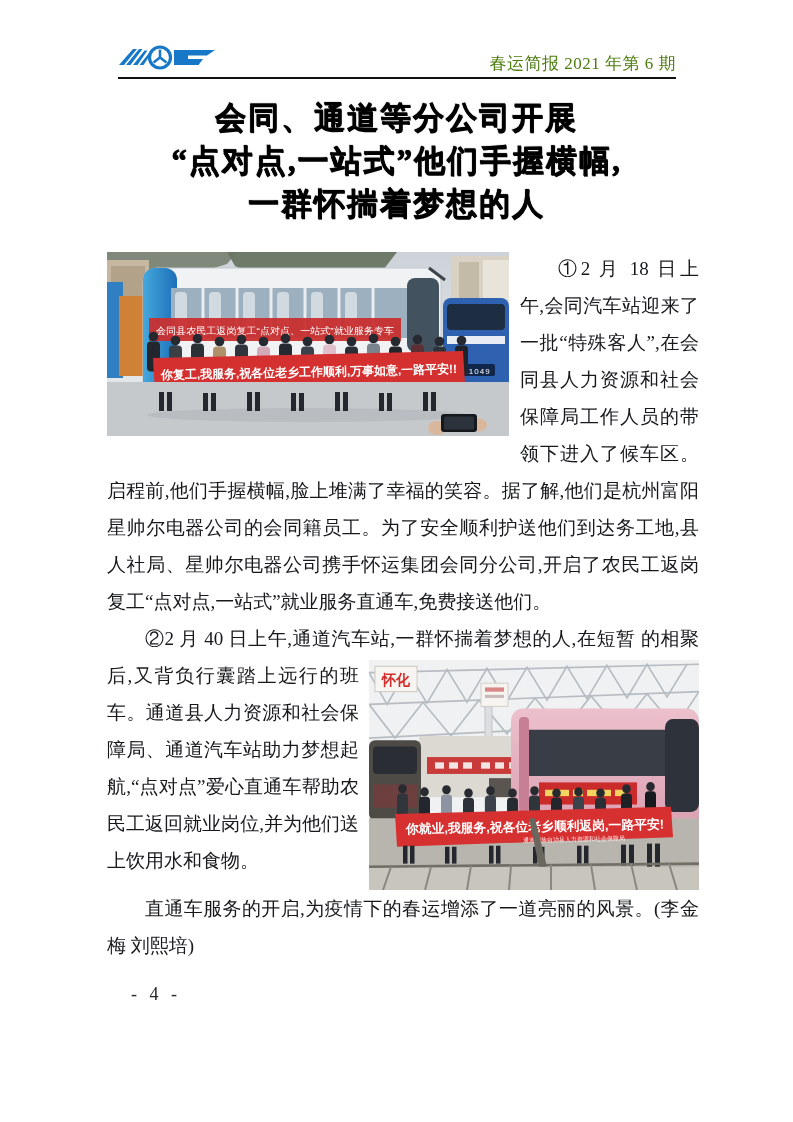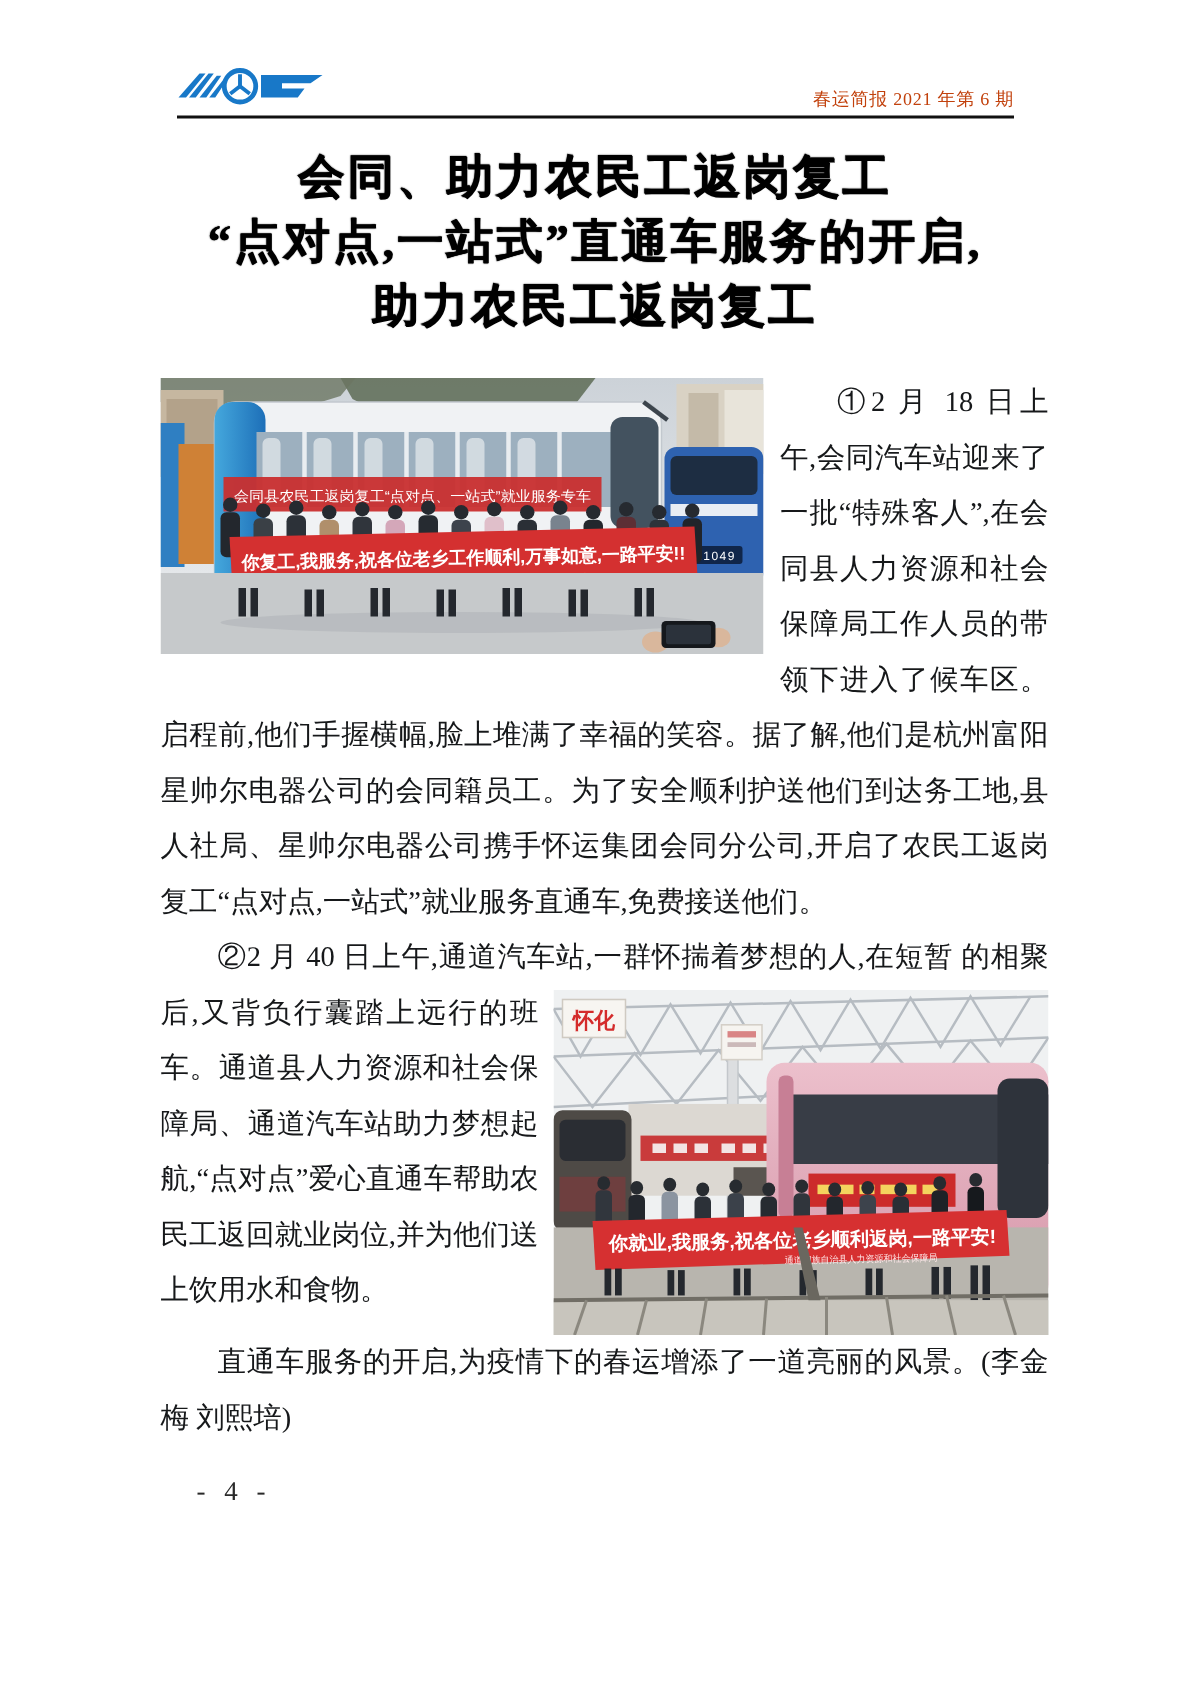"春运简报 2021 年第 6 期" .issue { color: #c2410c -> #4d7c0f; font-size: 12px -> 17px }
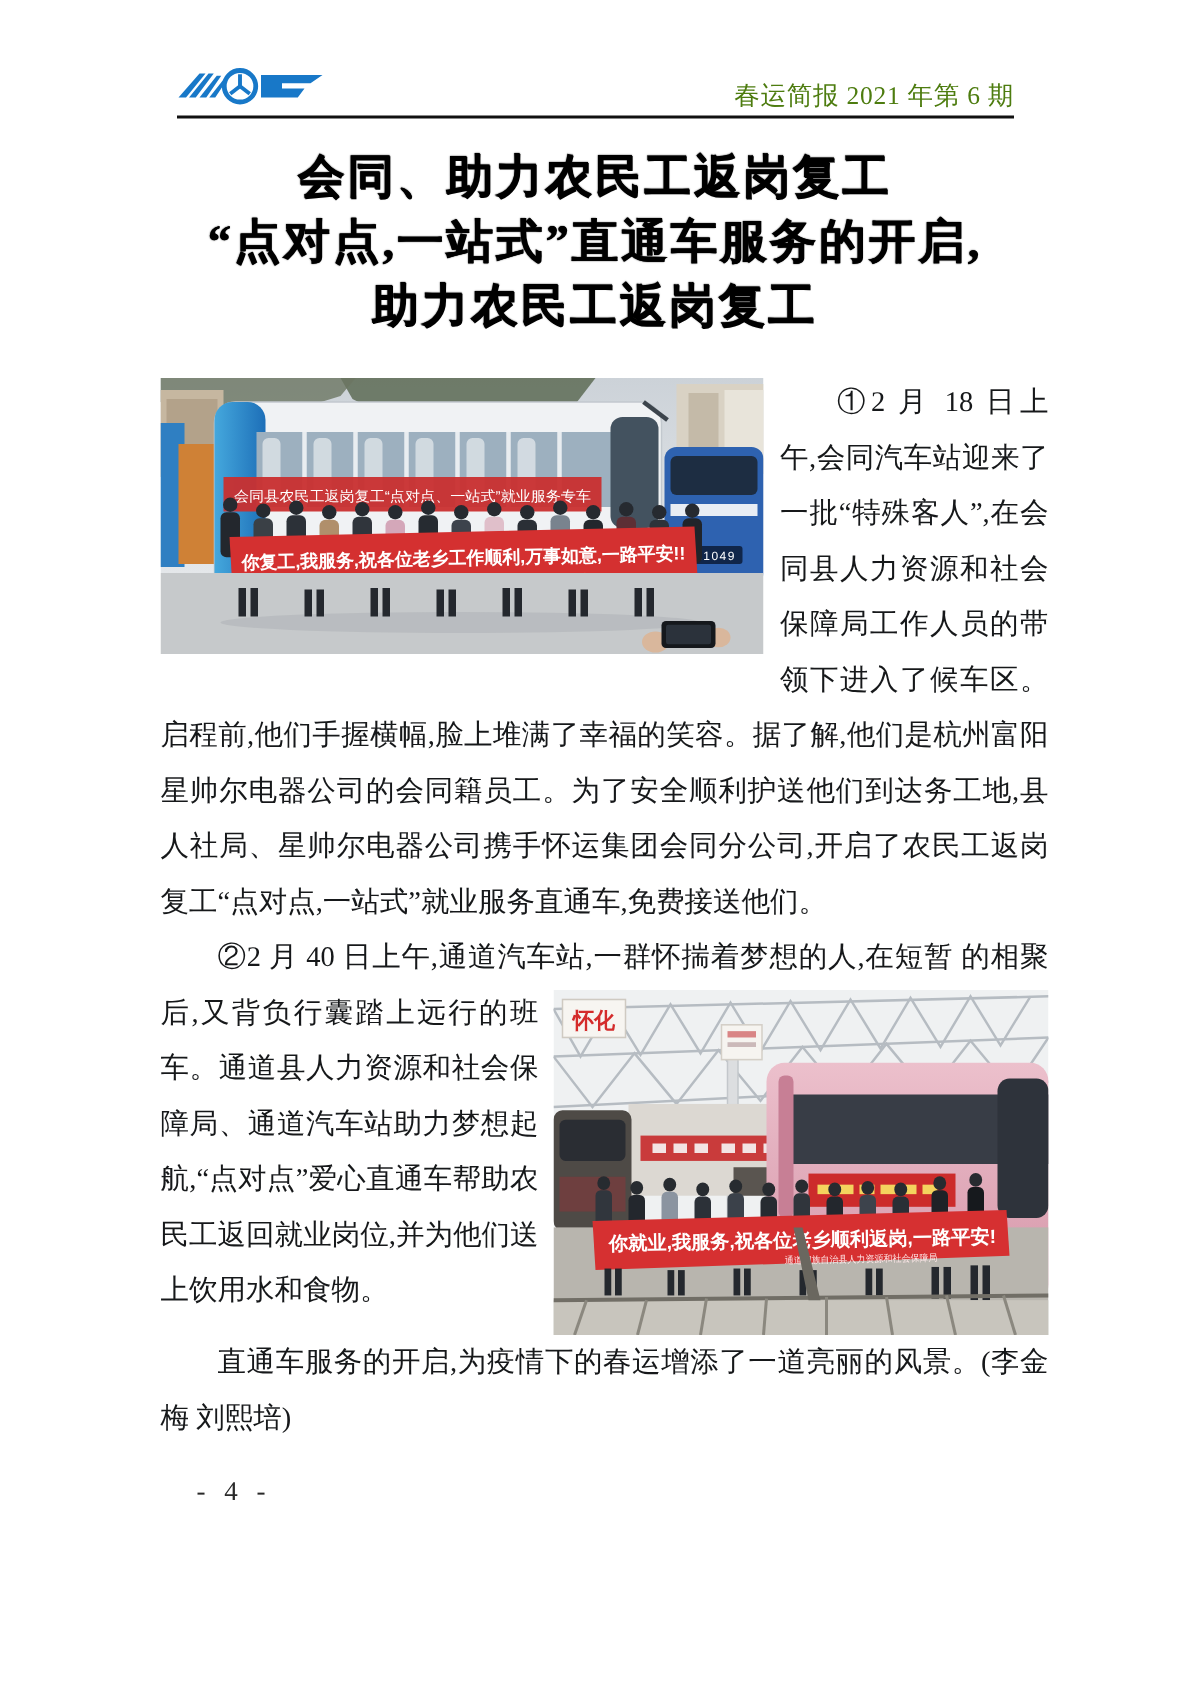"会同、助力农民工返岗复工" div { text: 助力农民工返岗复工 -> 通道等分公司开展 }
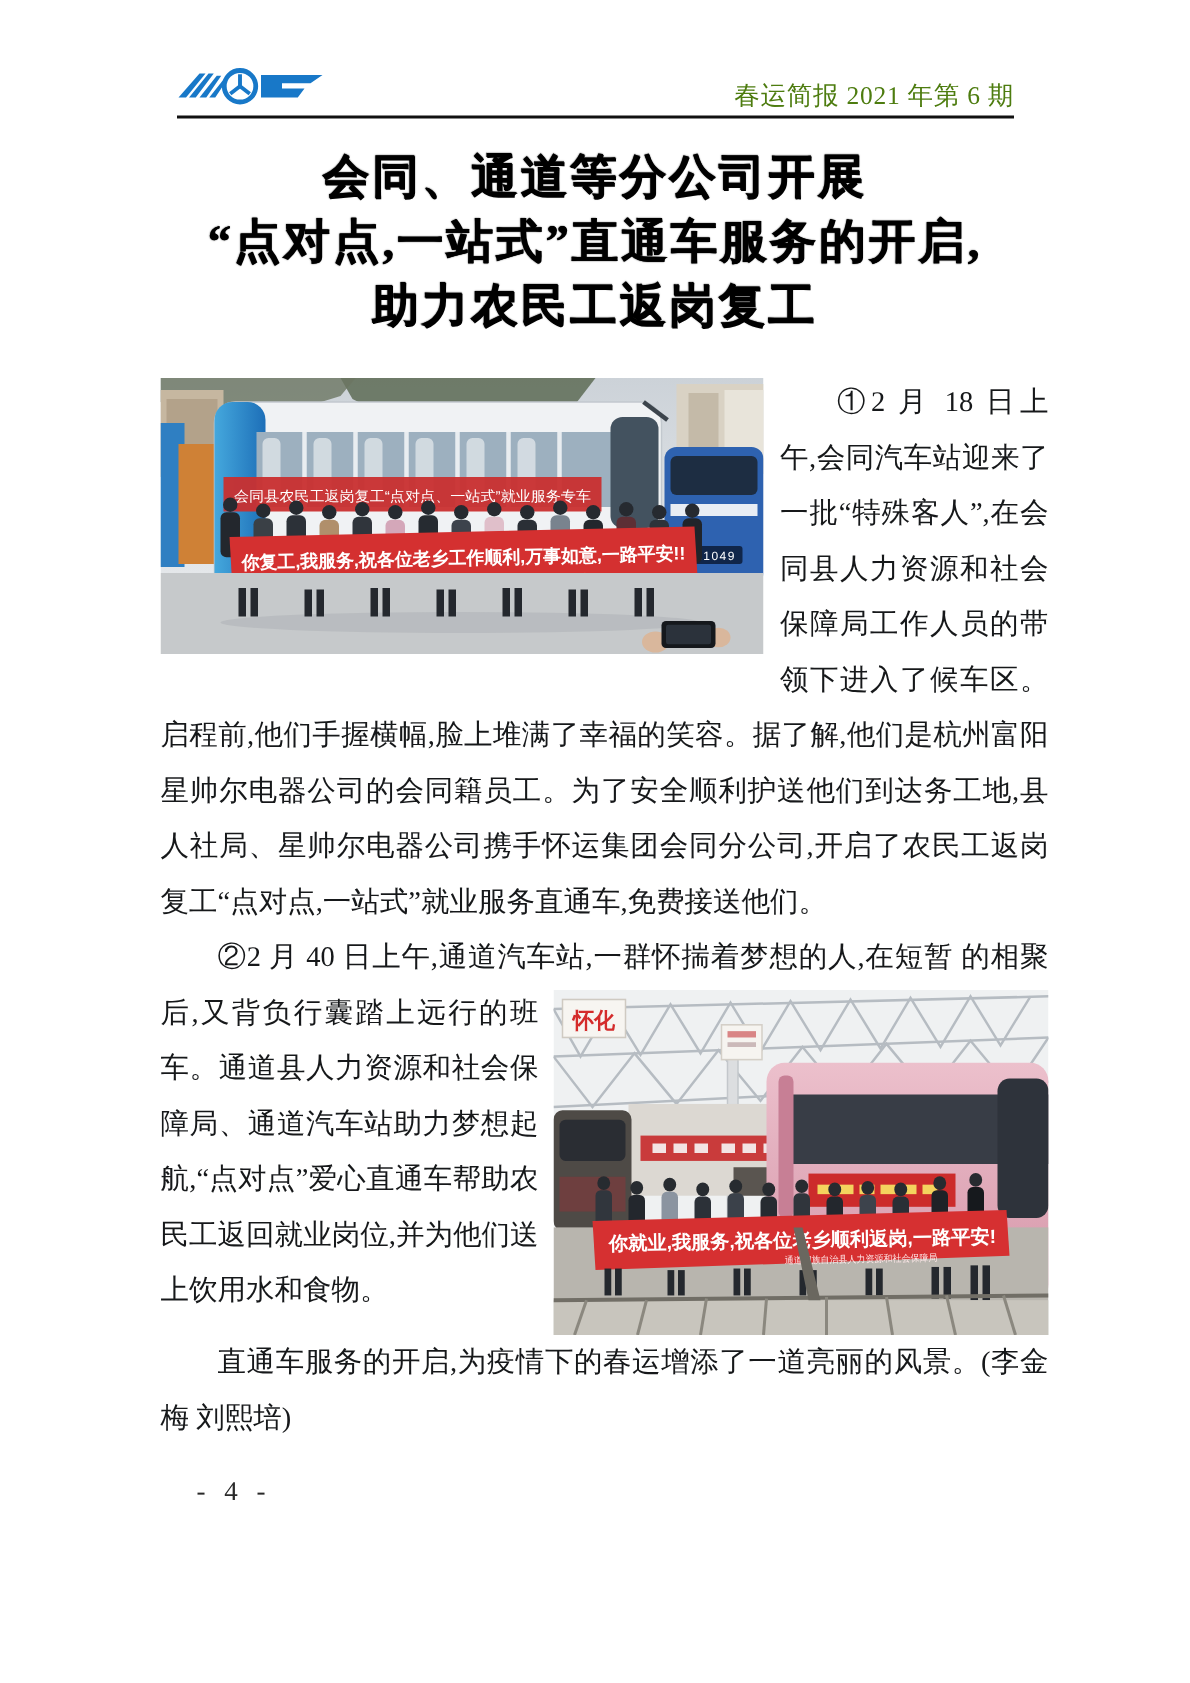"“点对点,一站式”直通车服务的开启," div { text: 直通车服务的开启 -> 他们手握横幅 }
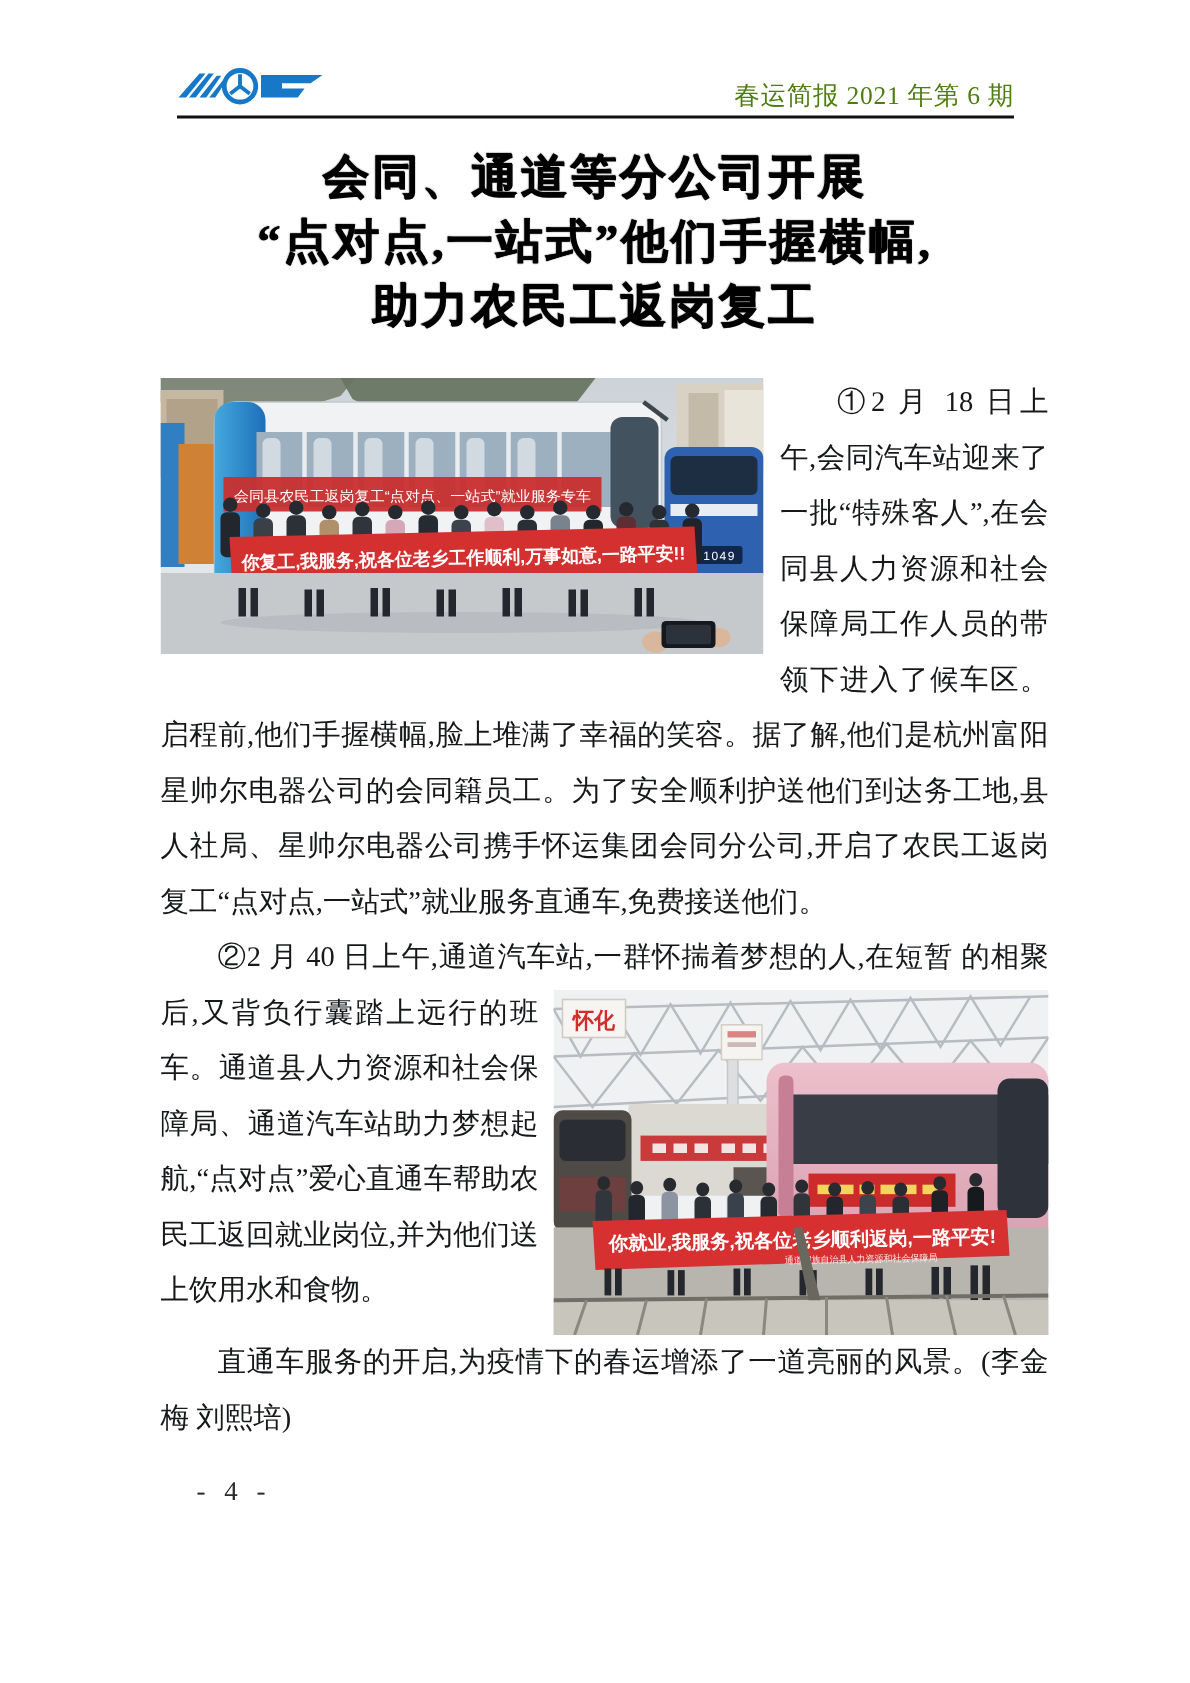"助力农民工返岗复工" div { text: 助力农民工返岗复工 -> 一群怀揣着梦想的人 }
